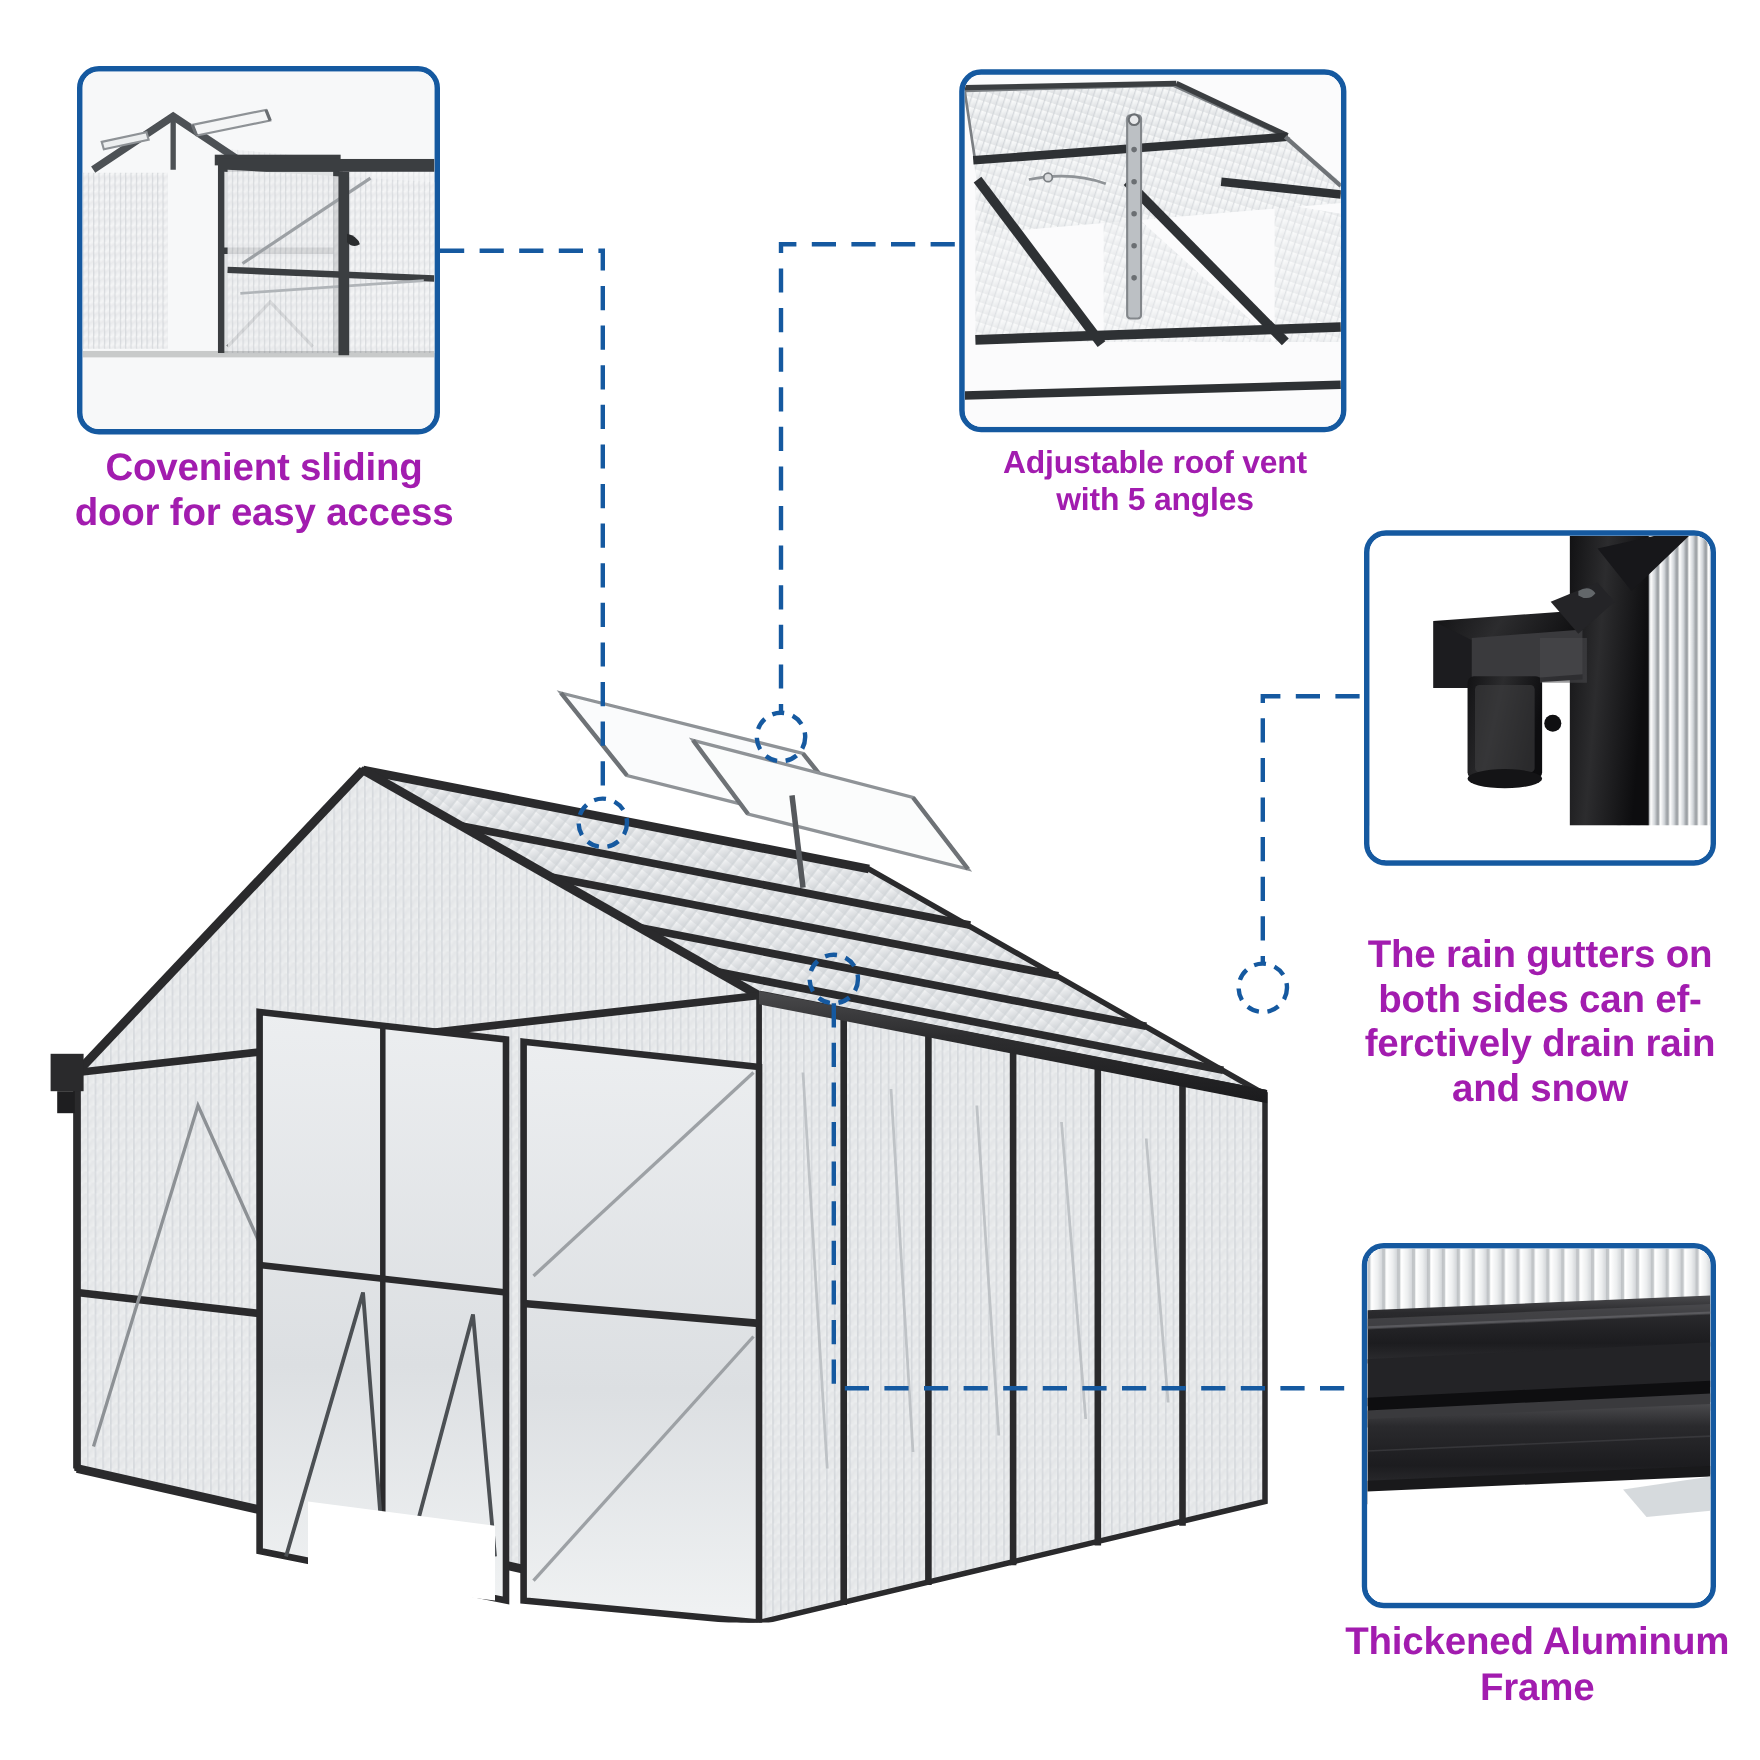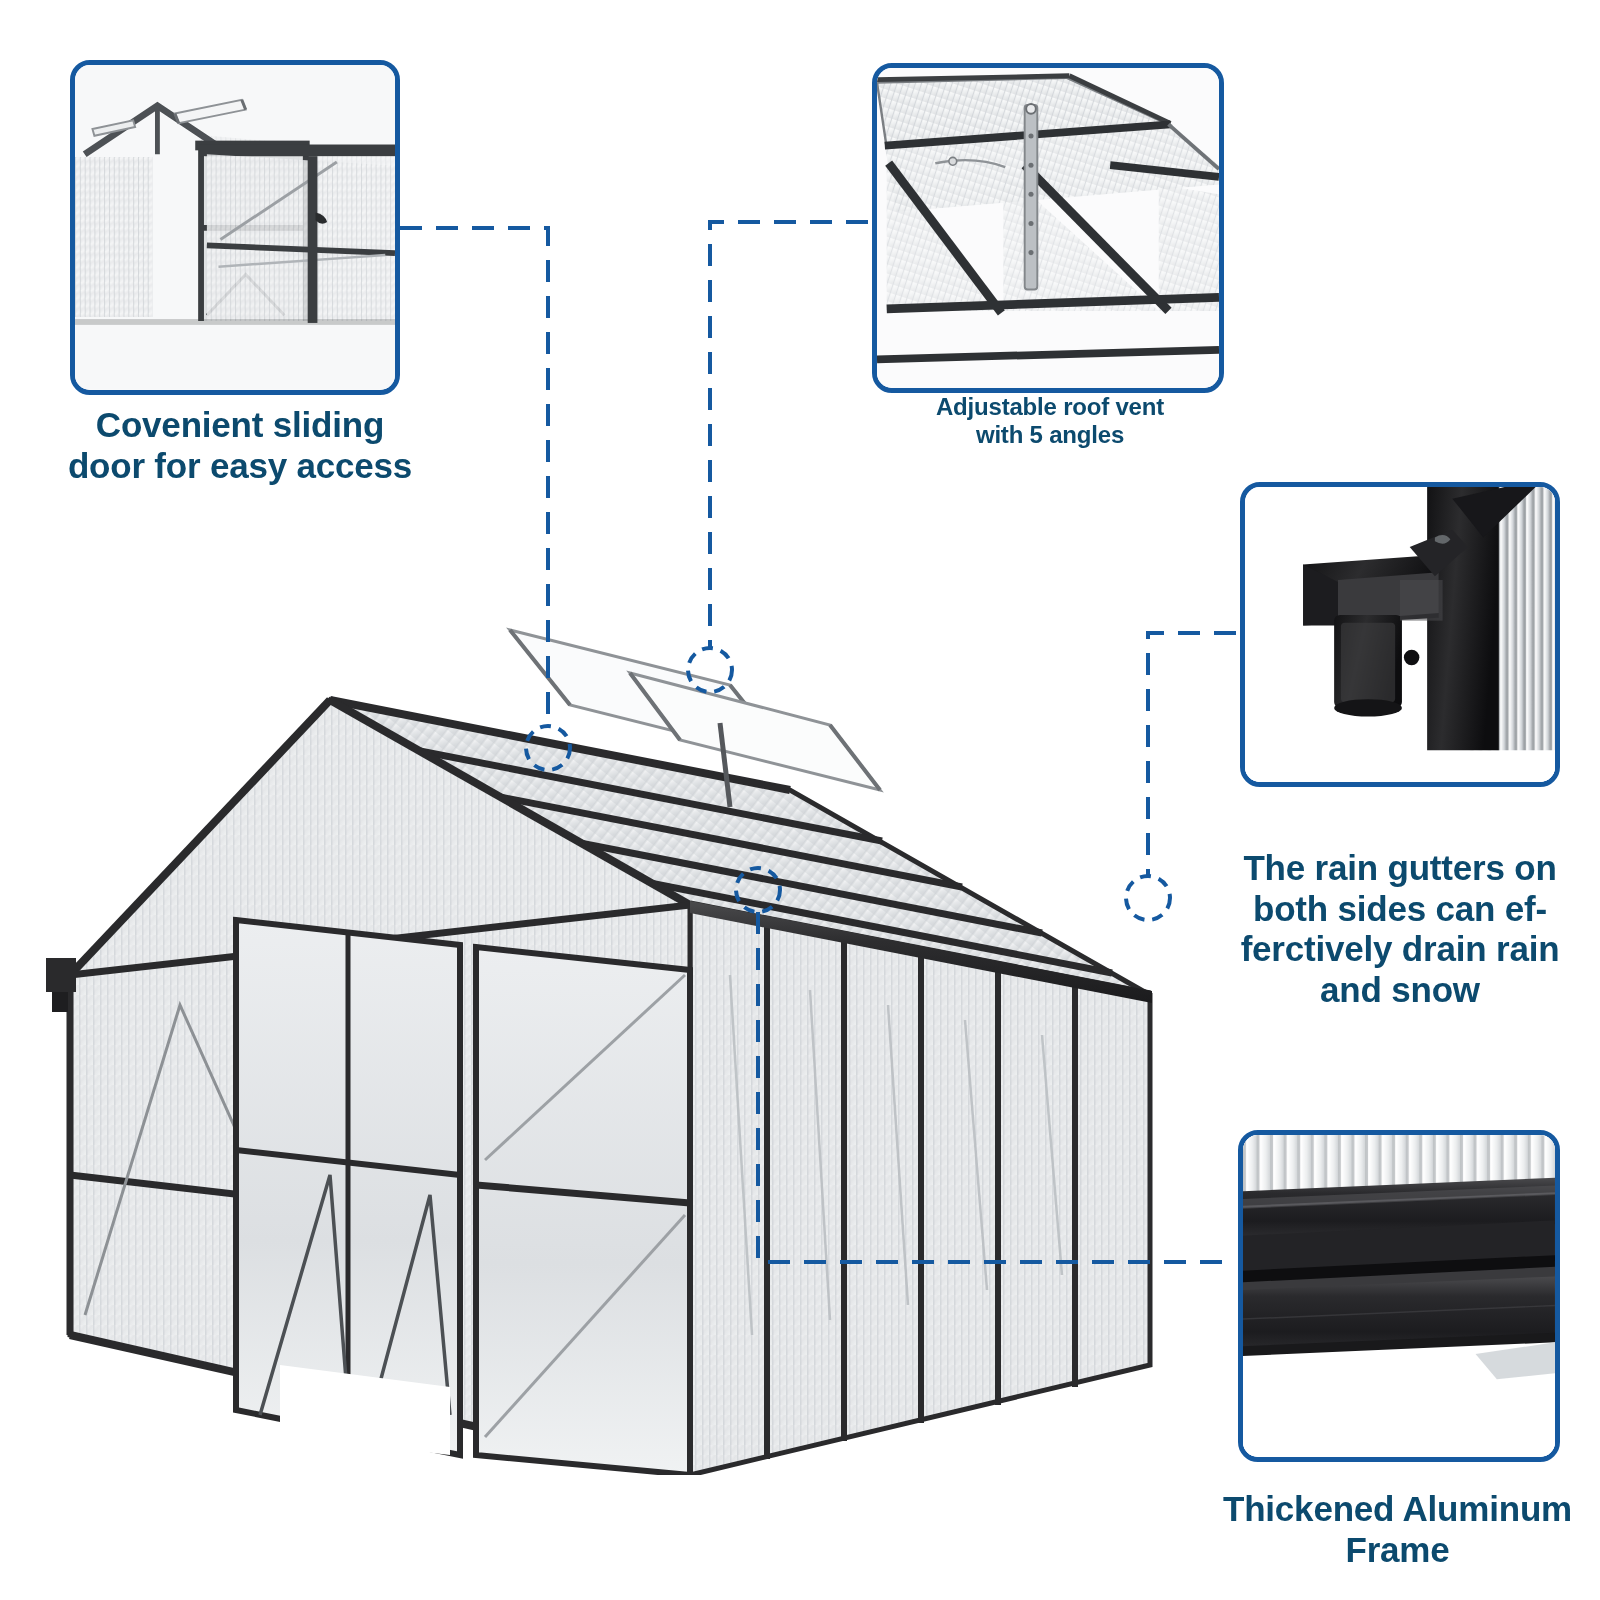"Covenient sliding" .caption { color: #0c4a6e -> #a21caf }
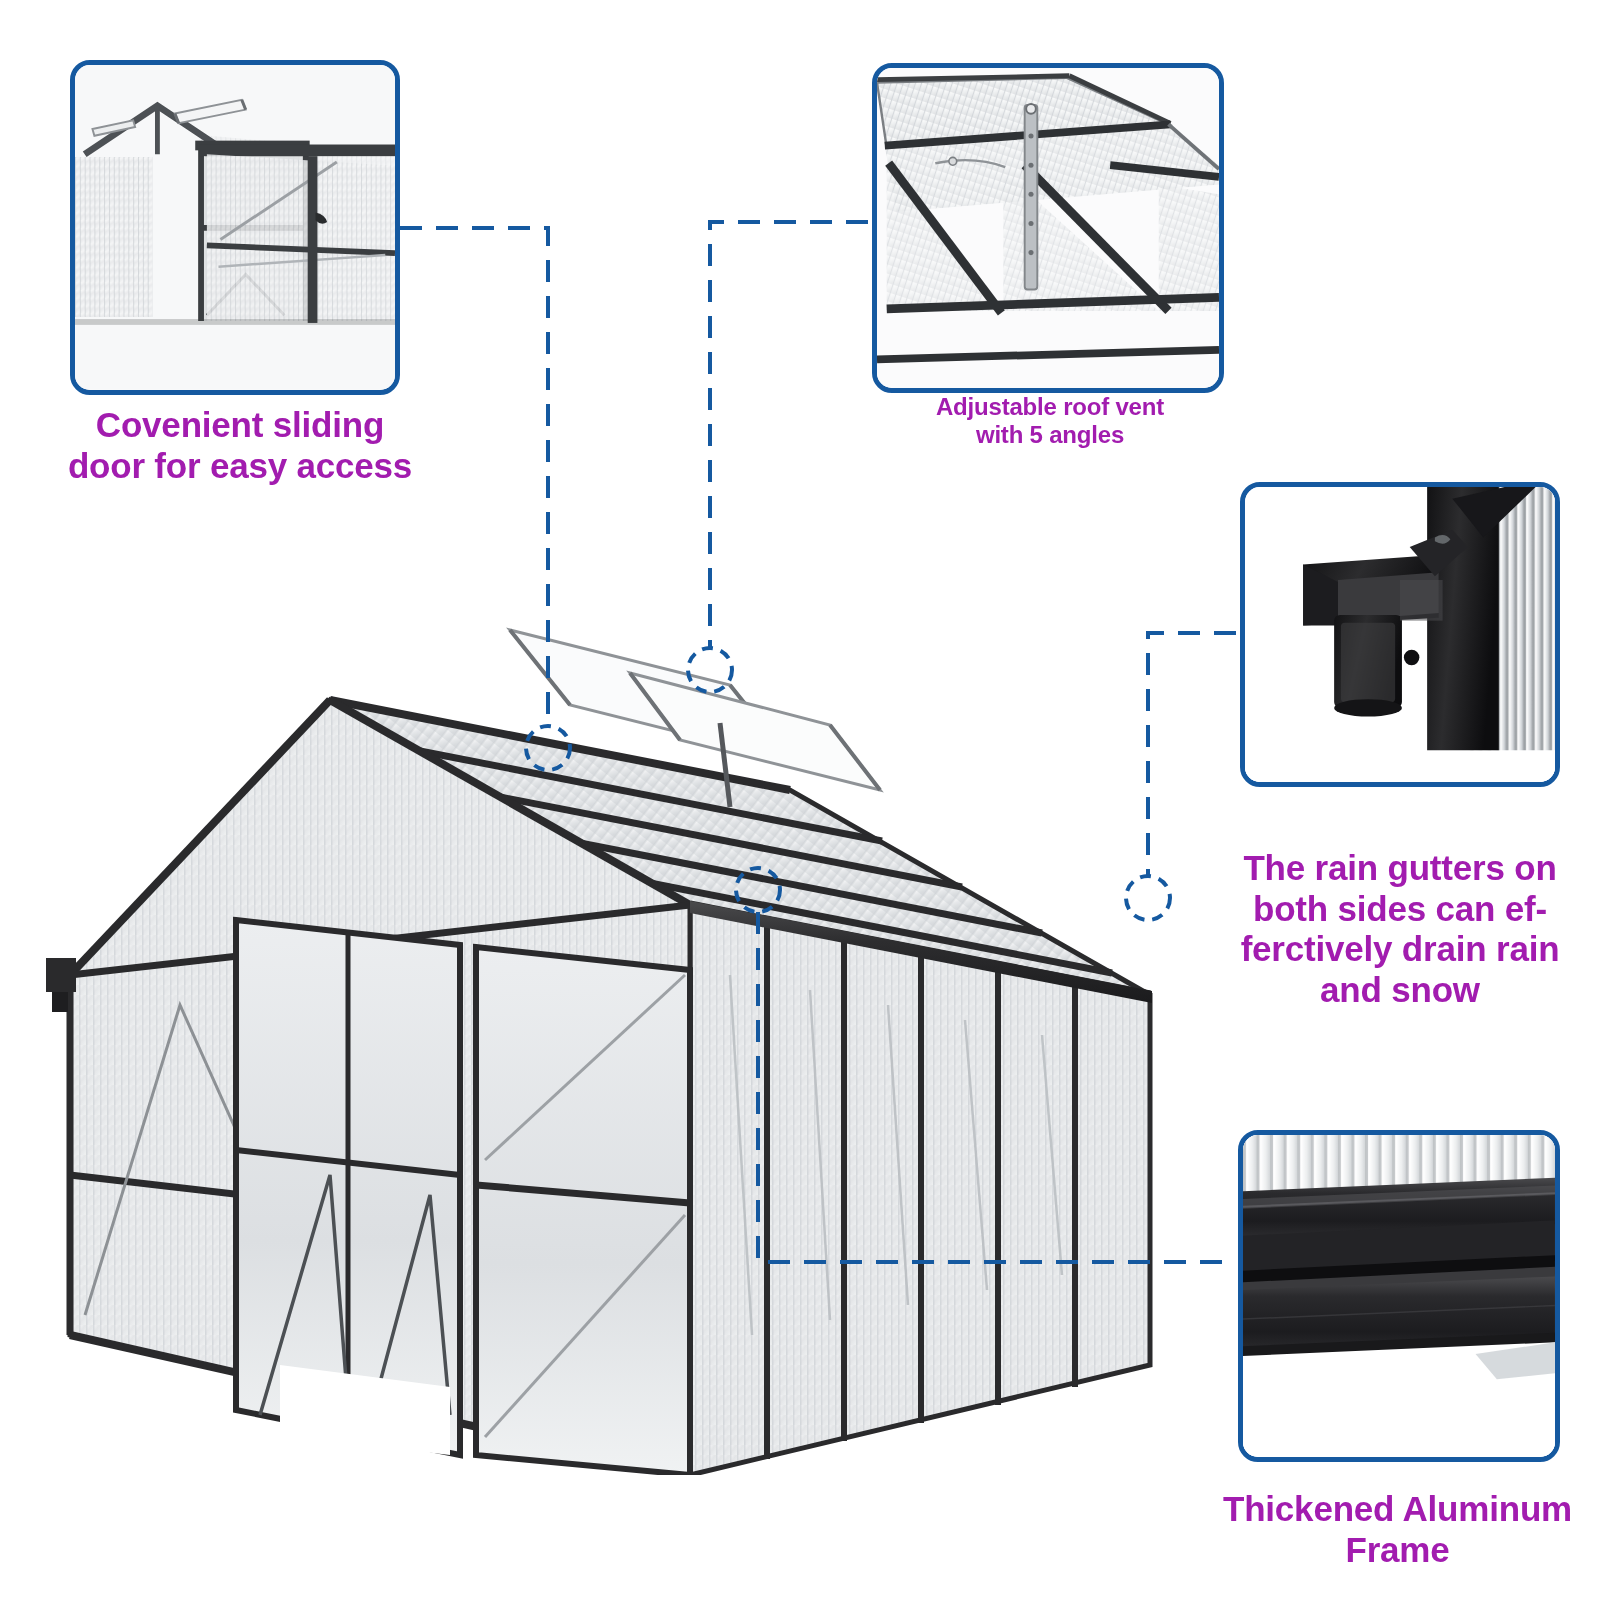"Adjustable roof vent" div.caption { font-size: 24px -> 29px; top: 393px -> 405px }
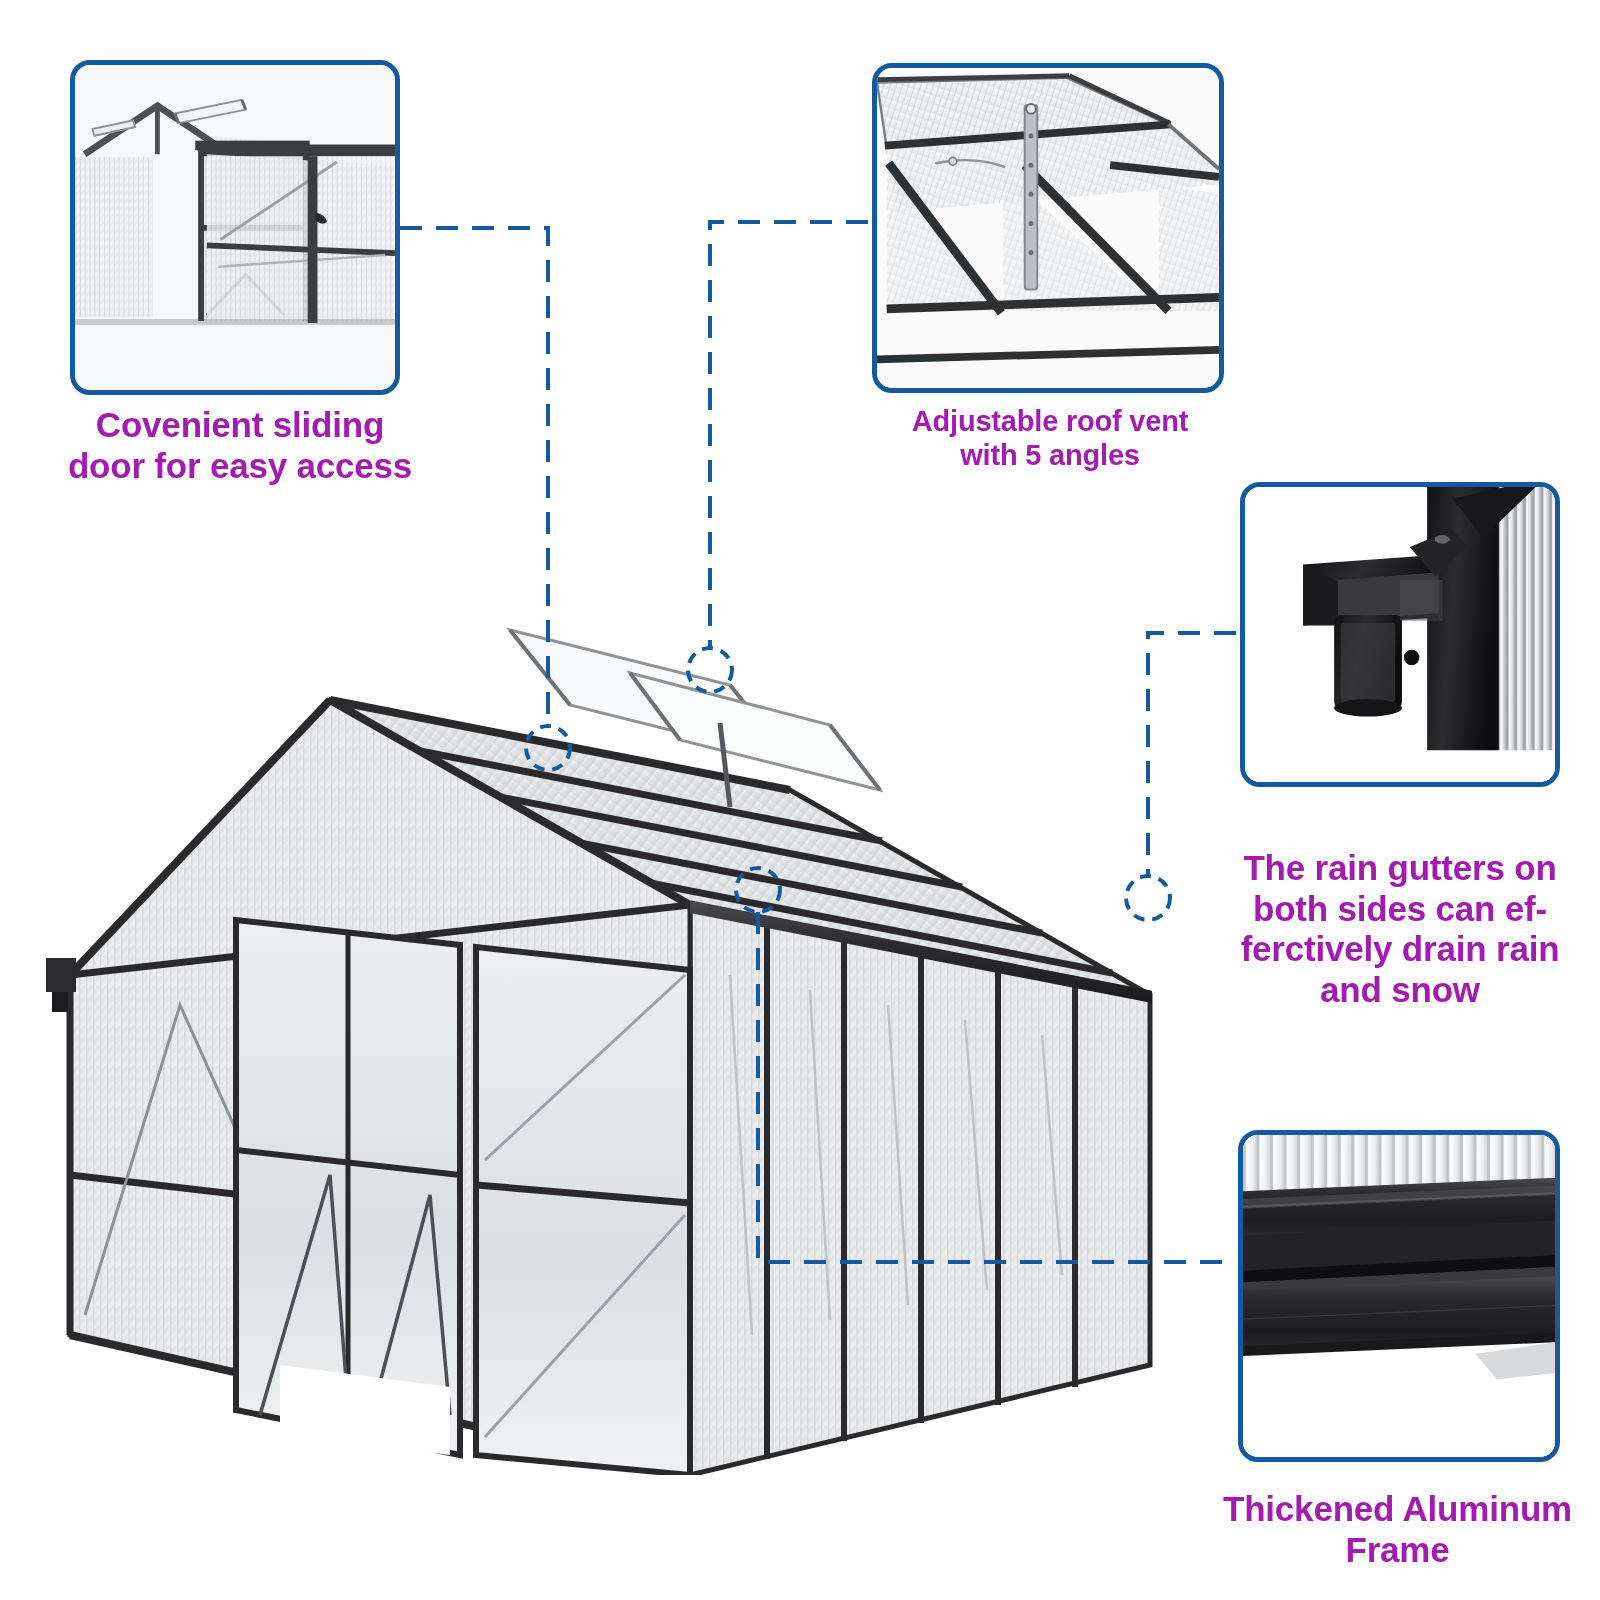"Thickened Aluminum" div.caption { margin-top: 16px -> none }
